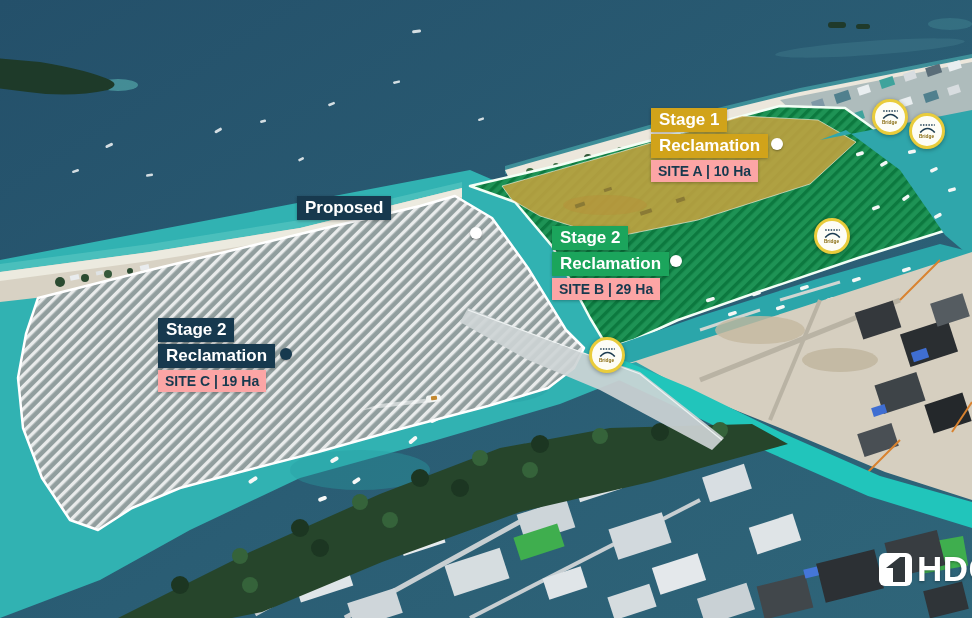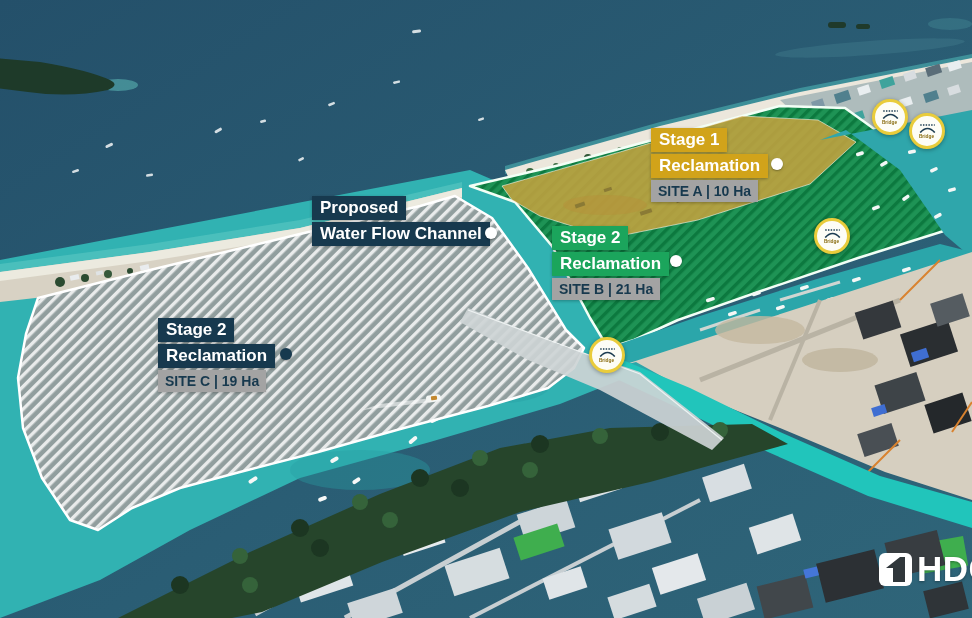"Stage 1" div.anno { top: 128px -> 108px }
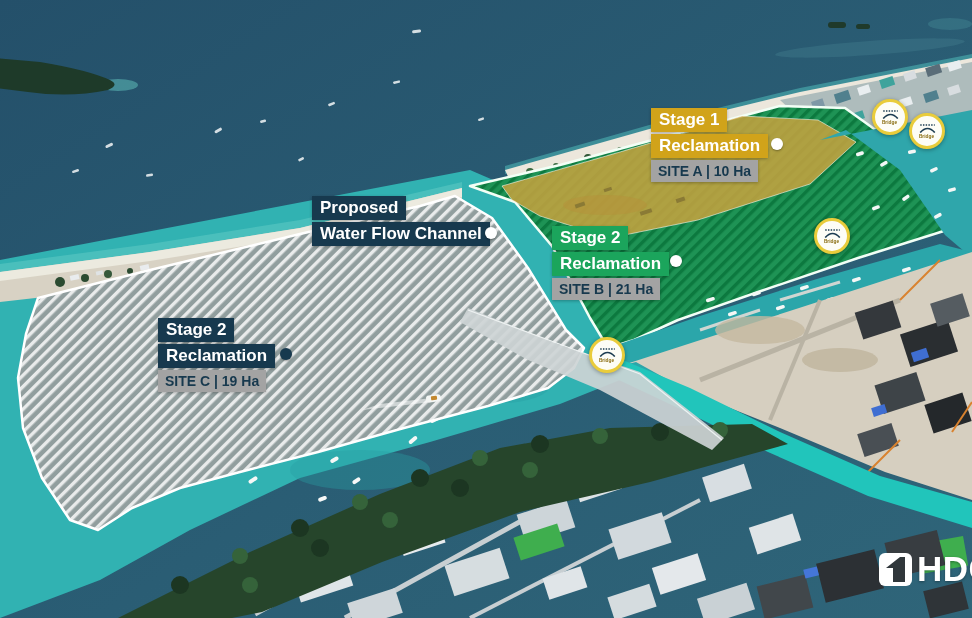"SITE A | 10 Ha" .chip.detail { background: #a3a3a3 -> #fca5a5 }
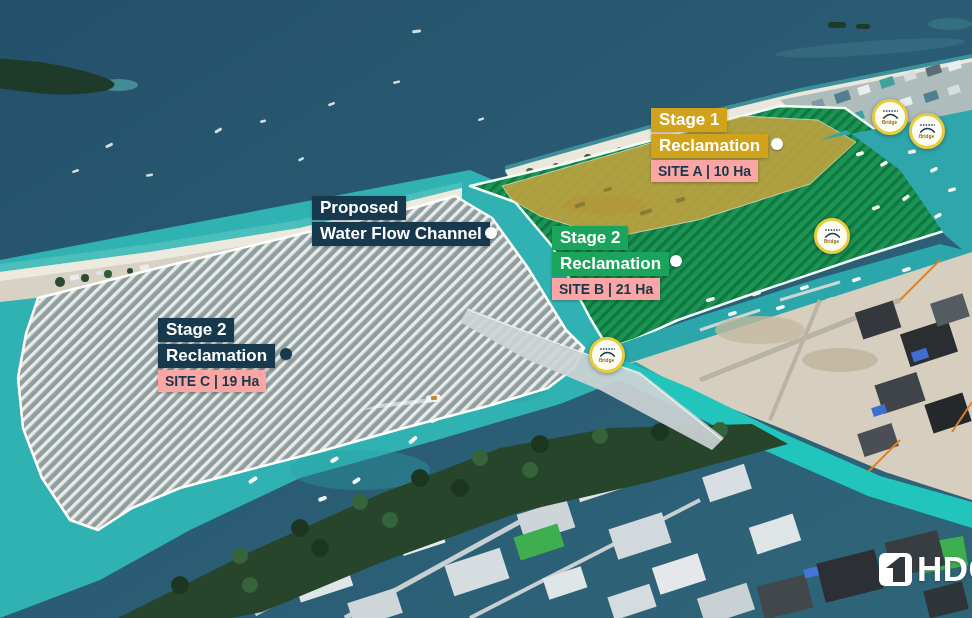"Proposed" div.anno { left: 312px -> 297px }
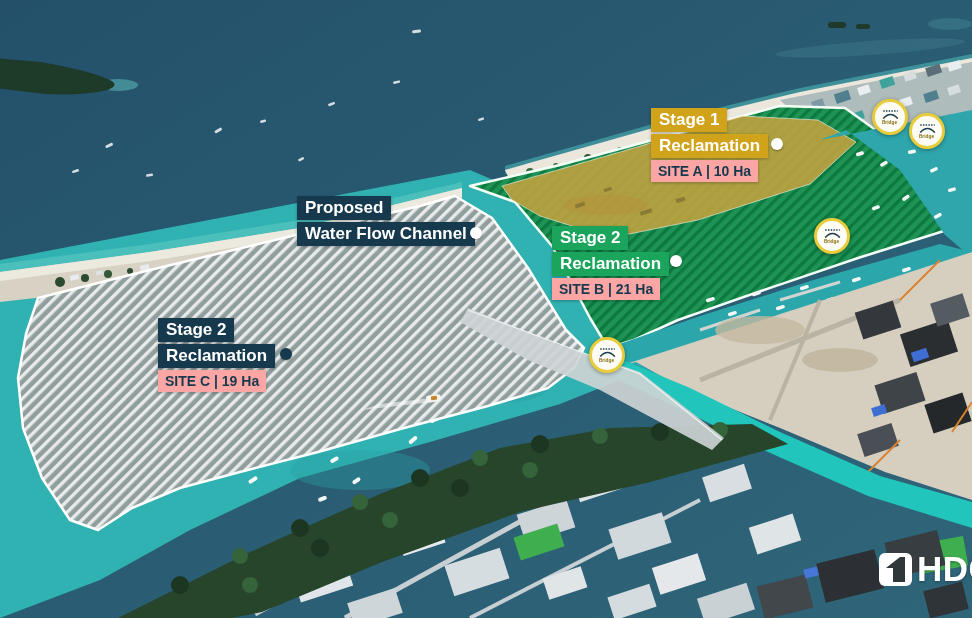"Water Flow Channel" span.chip { html: <span>Water Flow Channel</span> -> none }
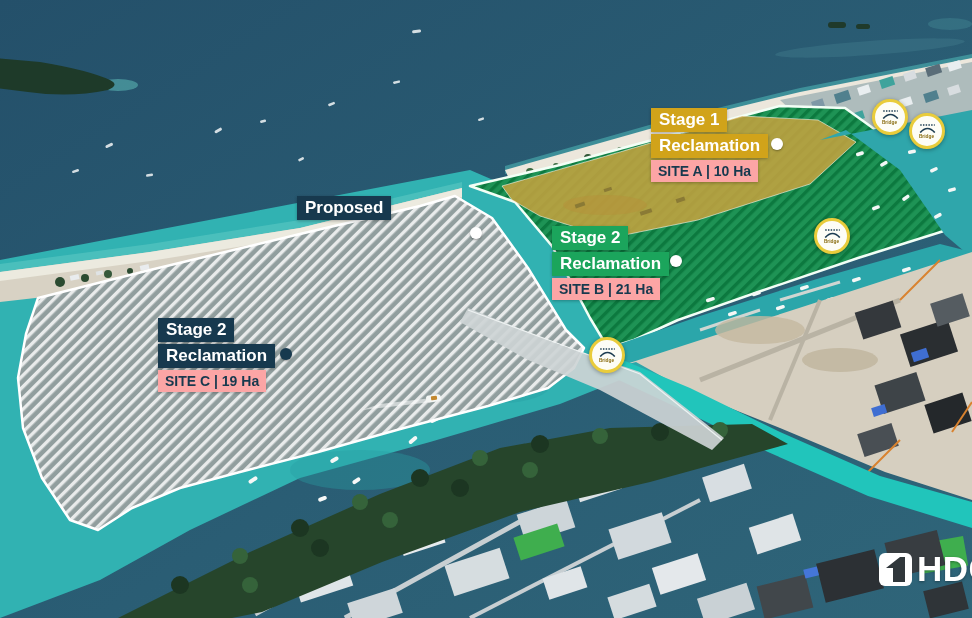"SITE B | 21 Ha" span.chip { text: 21 -> 29 }
